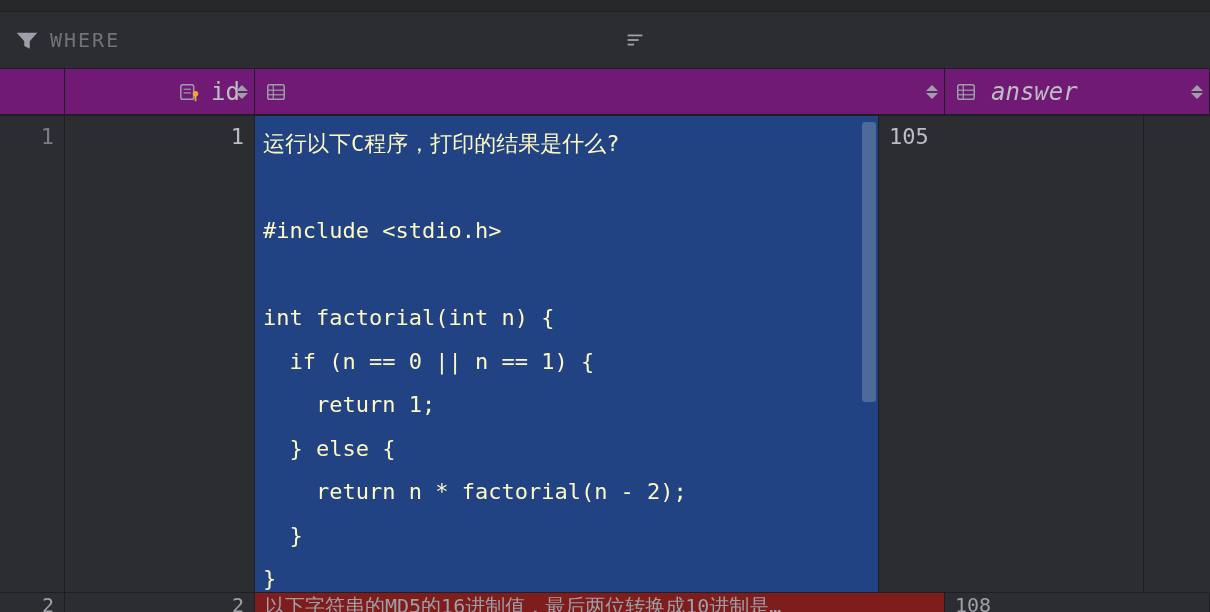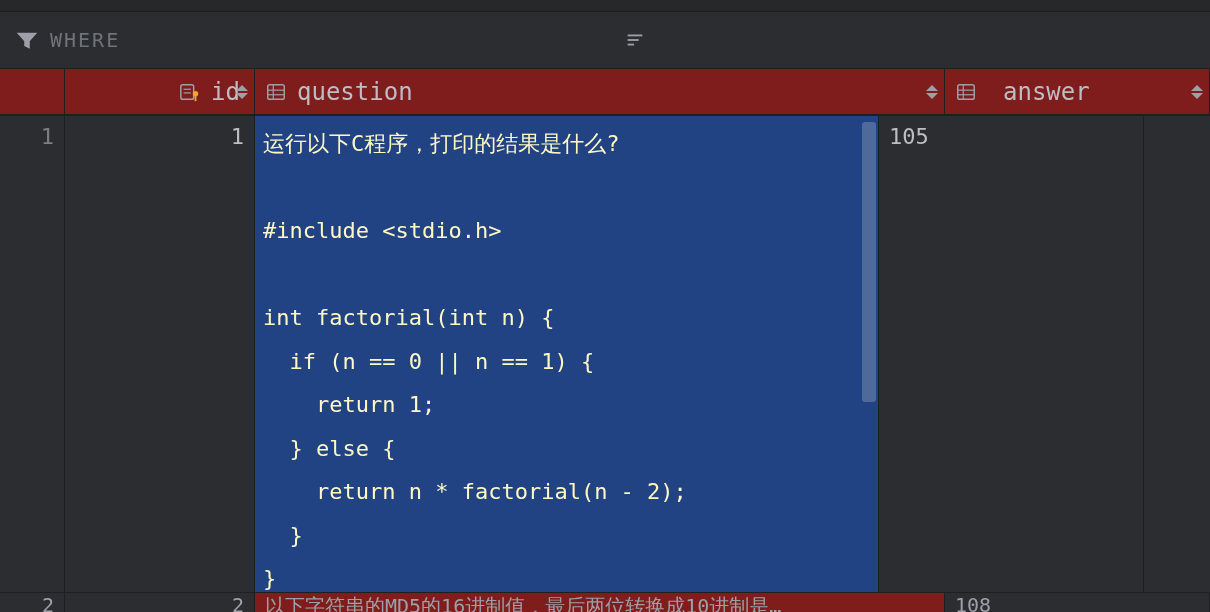"id" .header-row { background: #7f1d1d -> #701a75 }
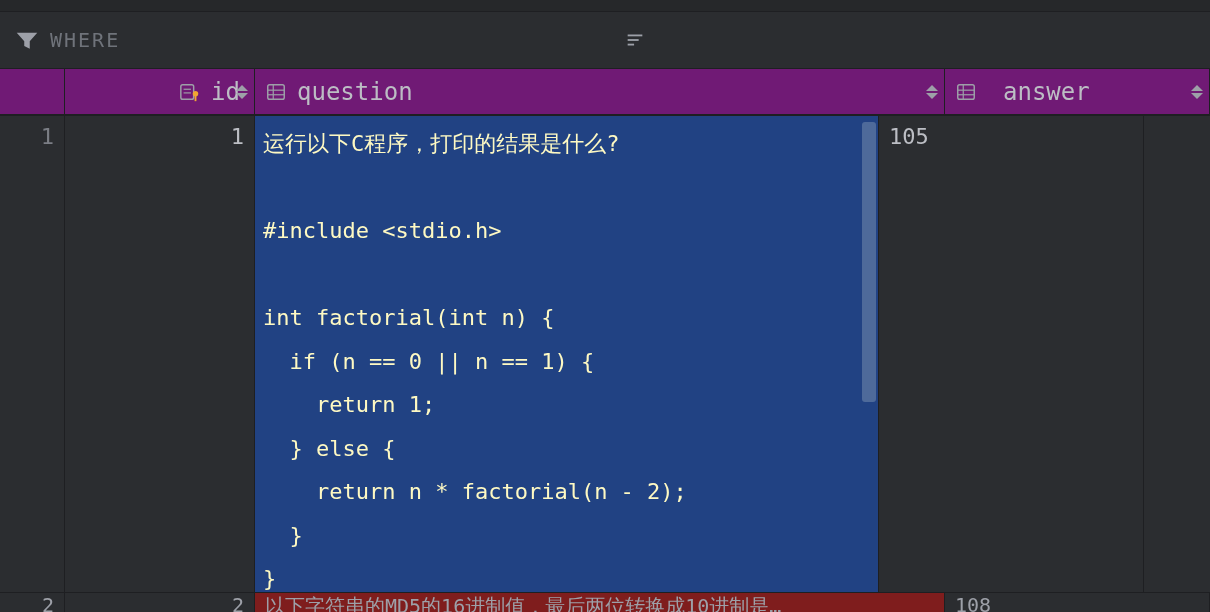"question" span { html: <span>question</span> -> none }
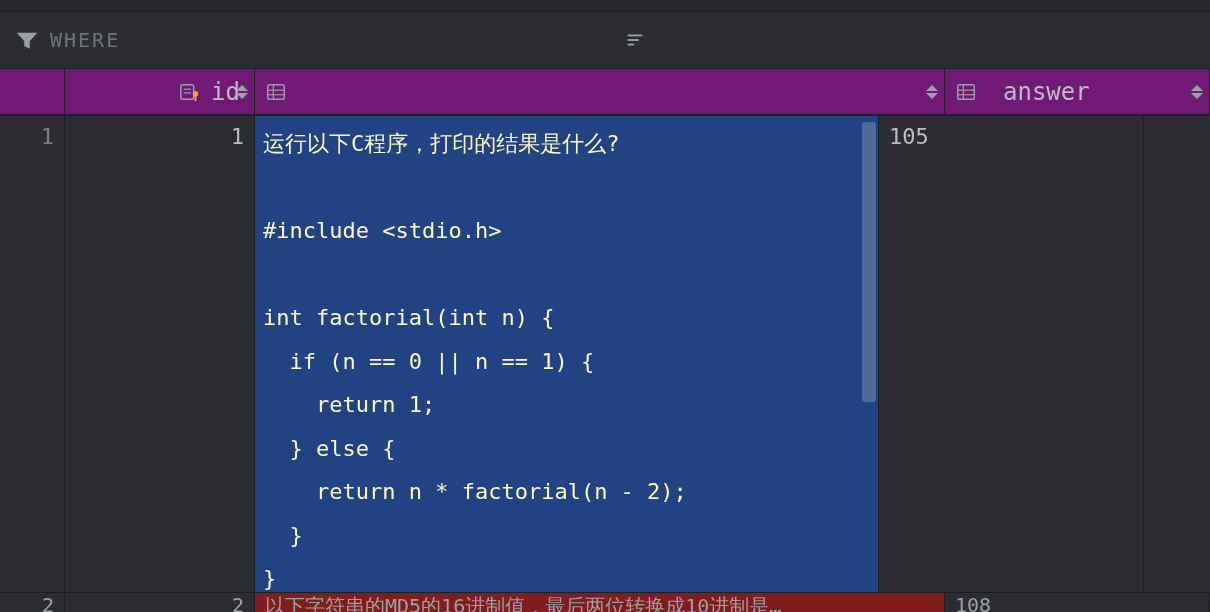"answer" .hc-answer { font-style: none -> italic; gap: 26px -> 14px }
